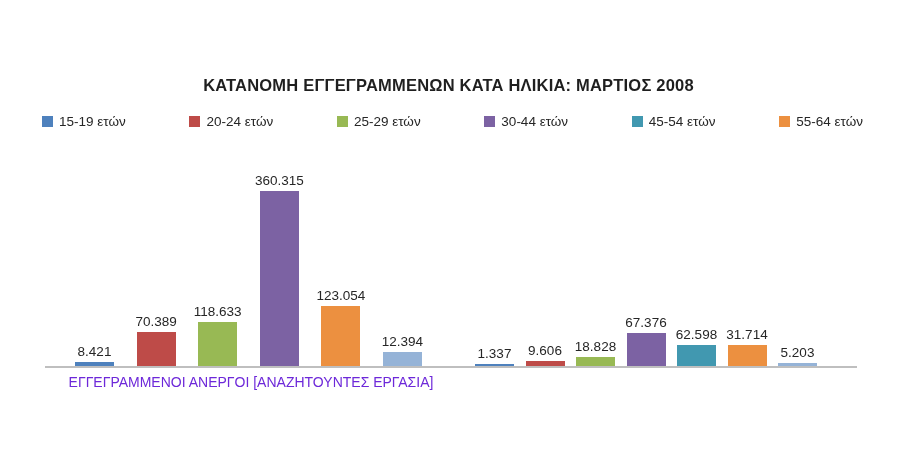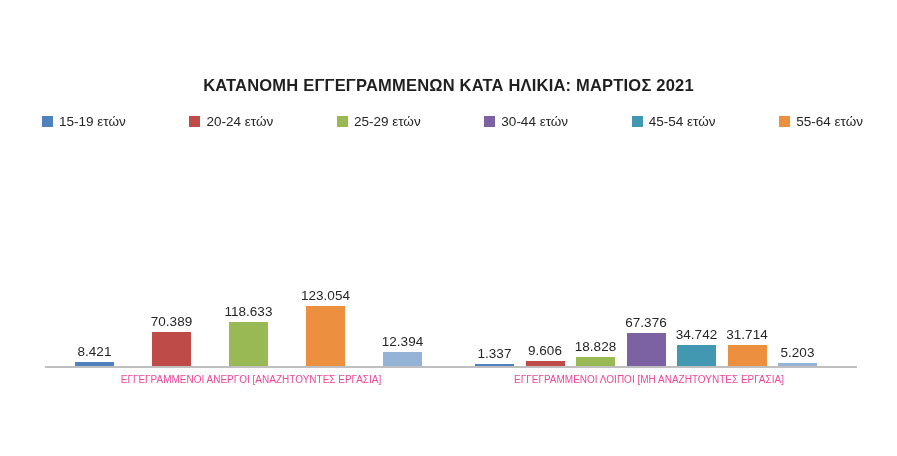"ΚΑΤΑΝΟΜΗ ΕΓΓΕΓΡΑΜΜΕΝΩΝ ΚΑΤΑ ΗΛΙΚΙΑ:" div.chart-title { text: 2021 -> 2008 }
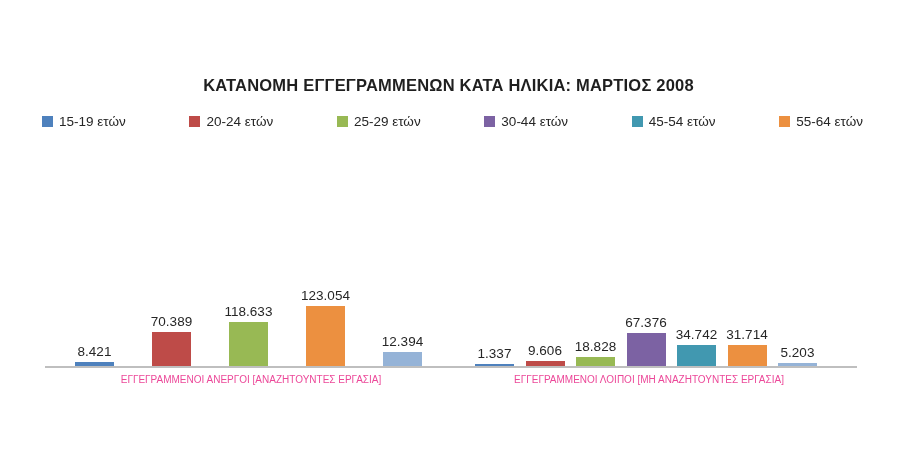"360.315" div.bar { html: none -> <div> <span>360.315</span> </div> }
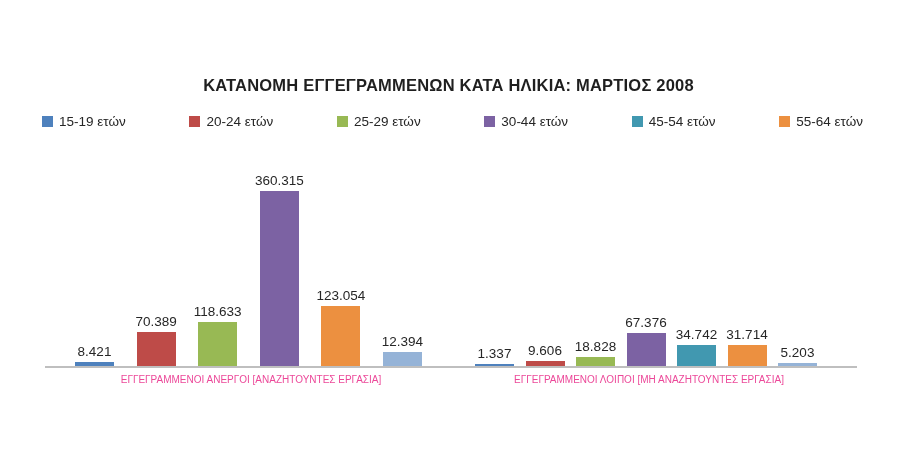"34.742" span.bar-value-label { text: 34.742 -> 62.598 }
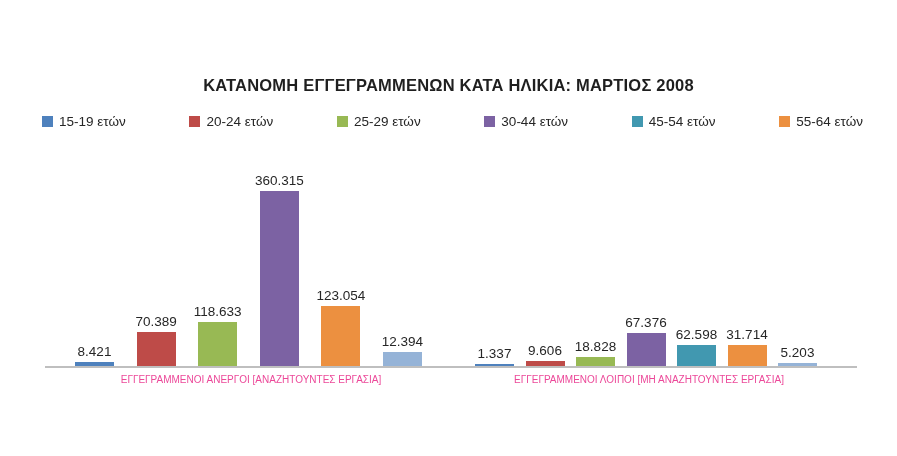"ΕΓΓΕΓΡΑΜΜΕΝΟΙ ΑΝΕΡΓΟΙ [ΑΝΑΖΗΤΟΥΝΤΕΣ" .cat-label { color: #ec4899 -> #6d28d9; font-size: 10px -> 14px }
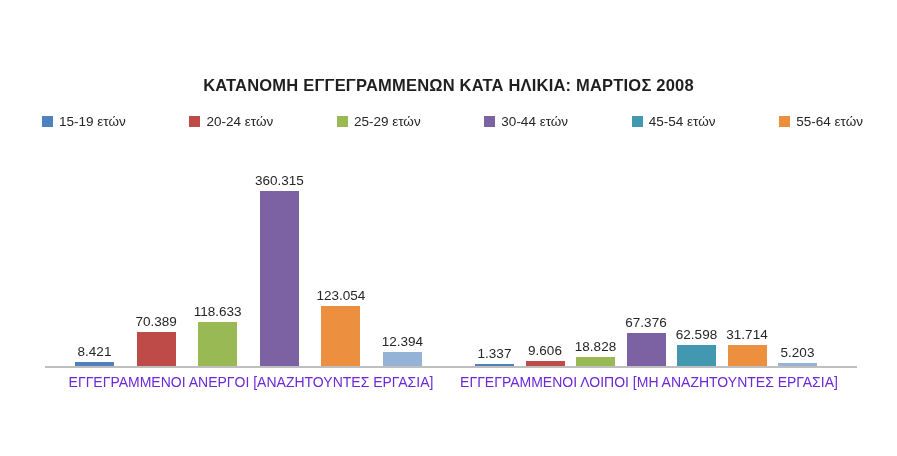"ΕΓΓΕΓΡΑΜΜΕΝΟΙ ΛΟΙΠΟΙ [ΜΗ ΑΝΑΖΗΤΟΥΝΤΕΣ" div.cat-label { html: <div>ΕΓΓΕΓΡΑΜΜΕΝΟΙ ΛΟΙΠΟΙ [ΜΗ ΑΝΑΖΗΤΟΥΝΤΕΣ ΕΡΓΑΣΙΑ]</div> -> none }
